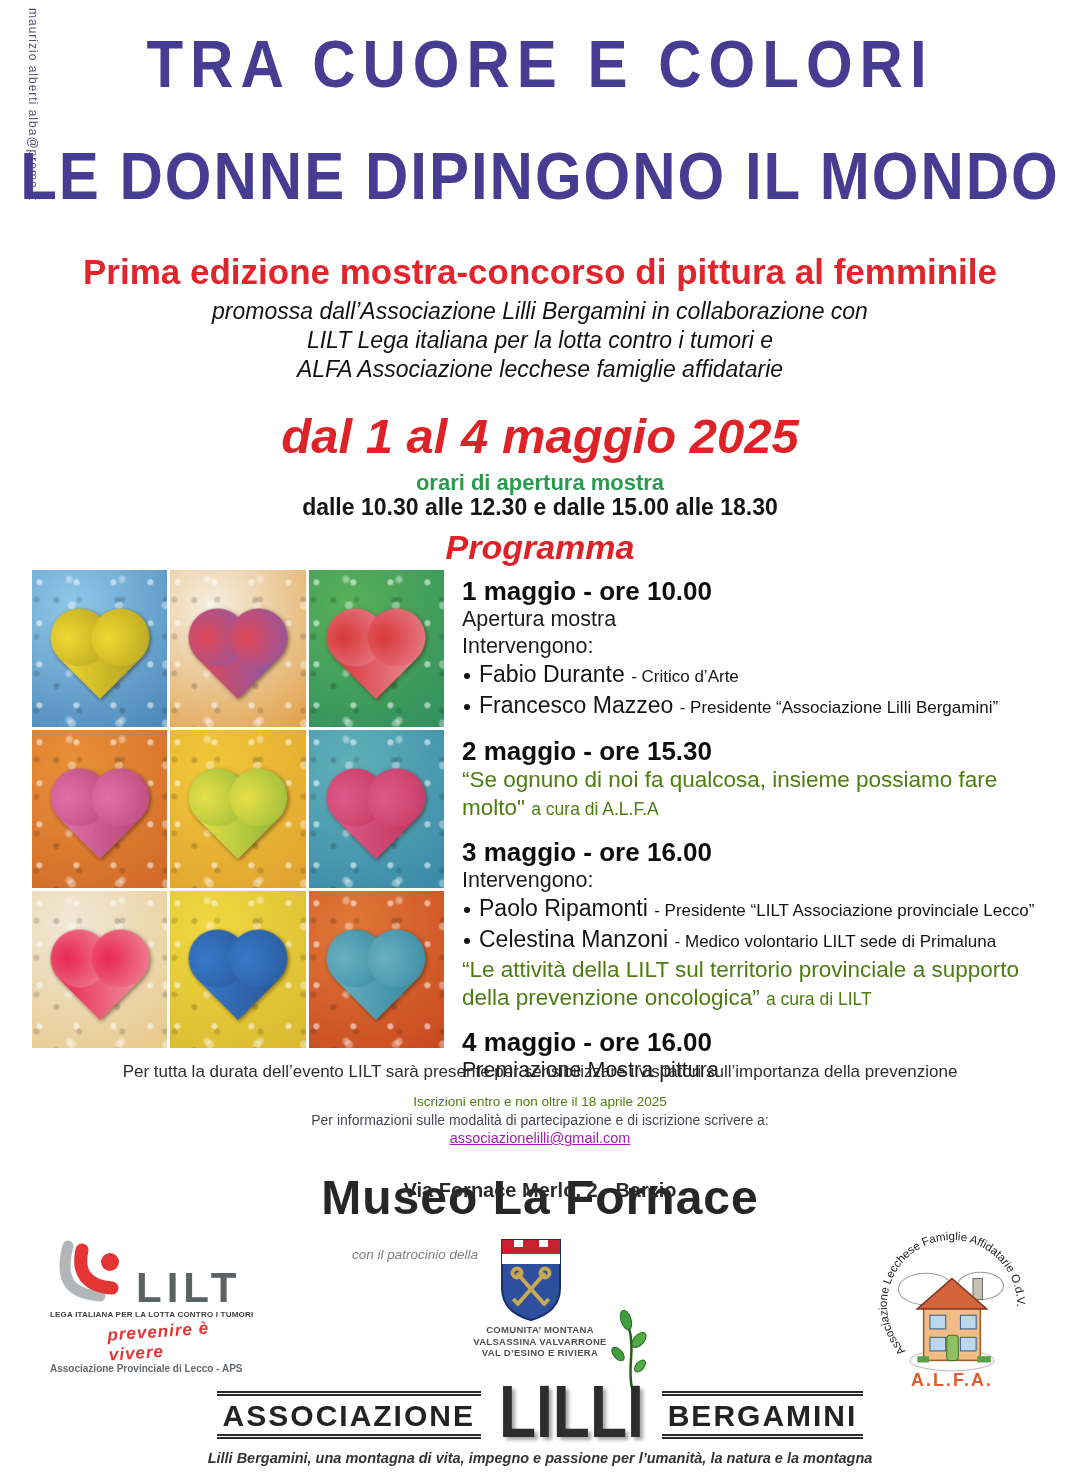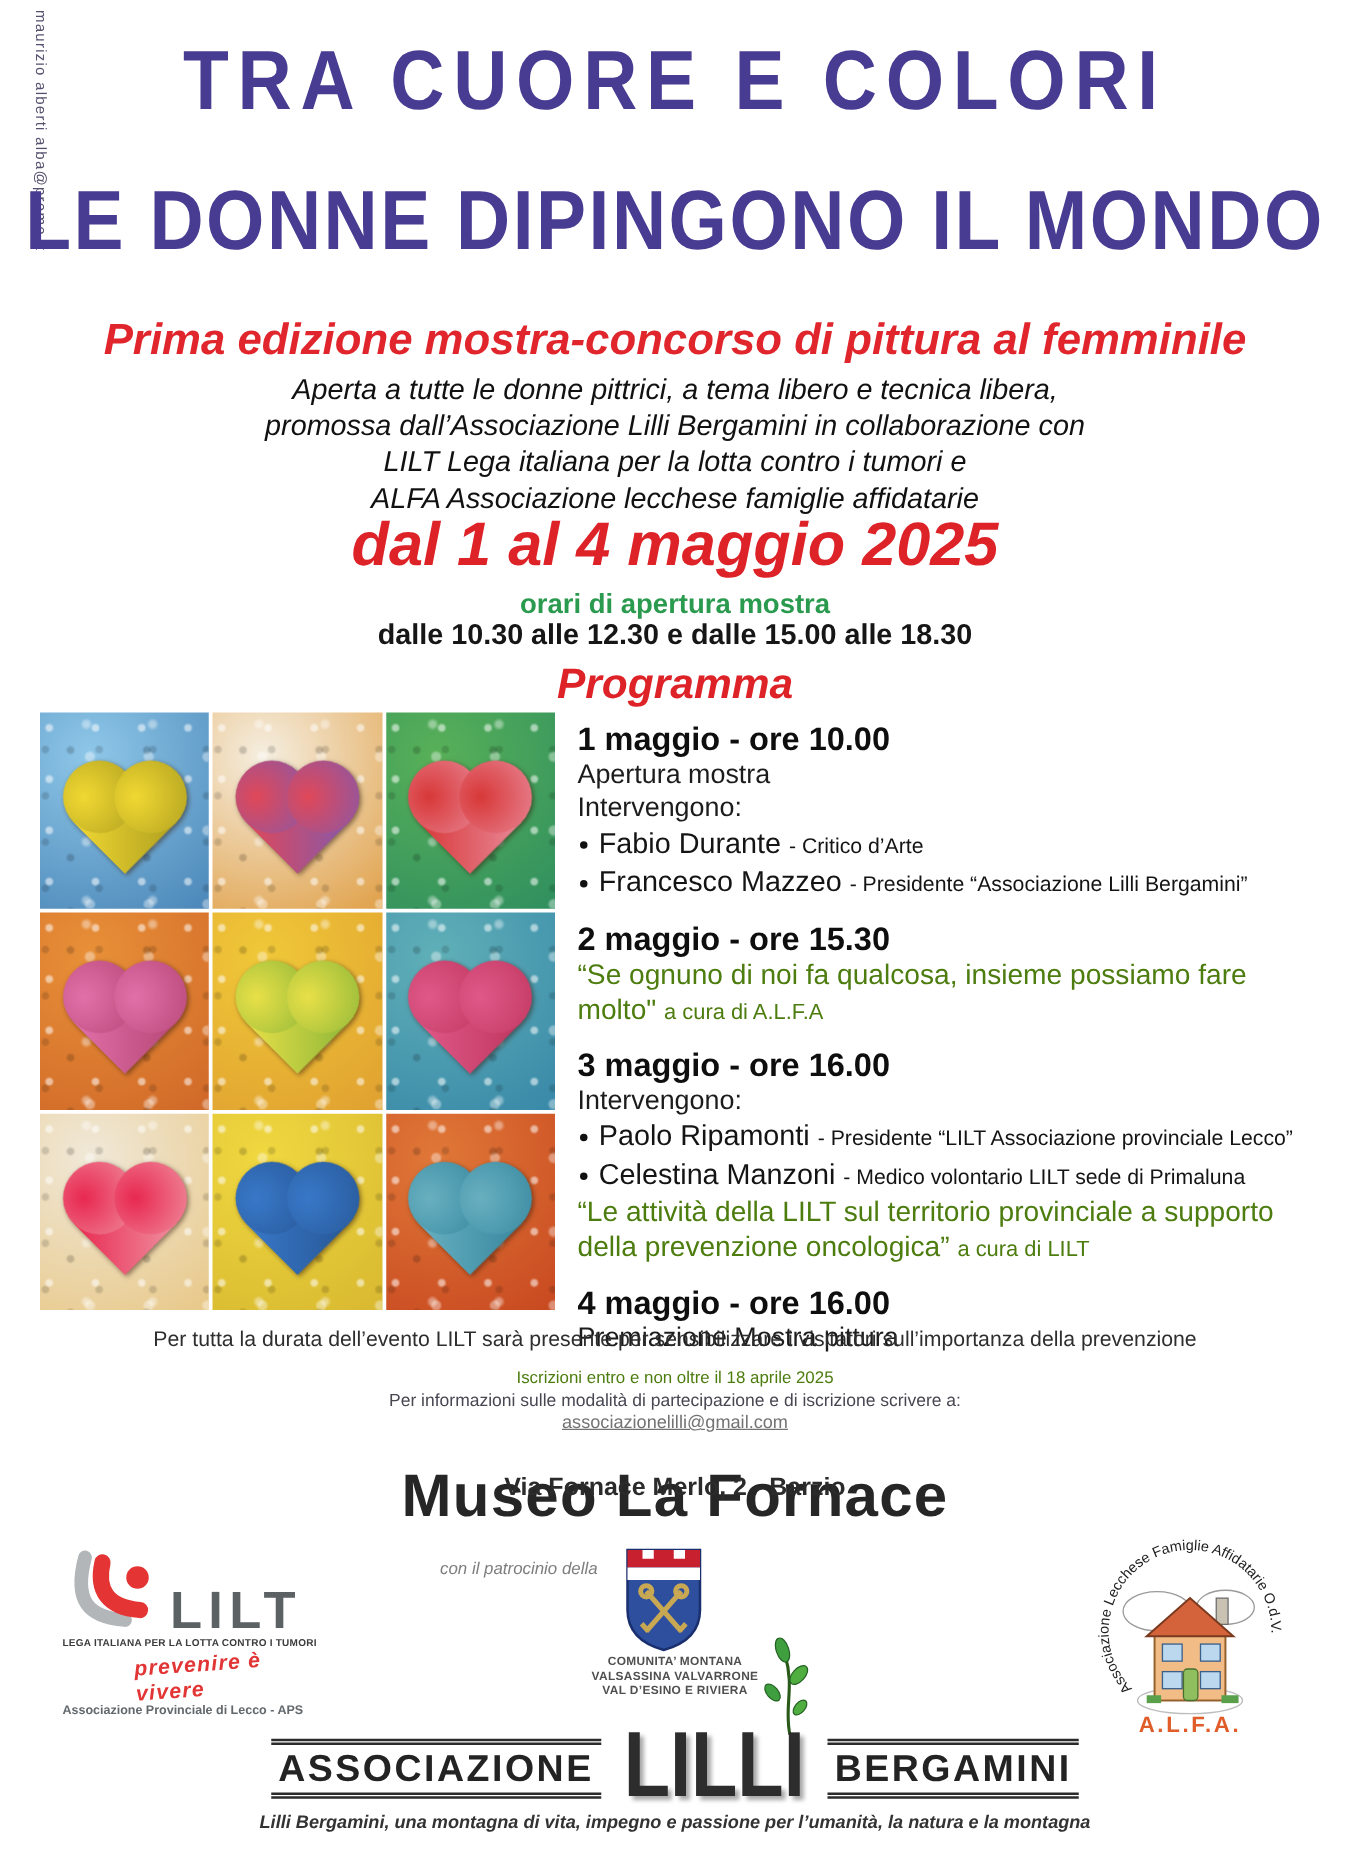"Prima edizione mostra-concorso di" .subtitle { font-style: italic -> none }
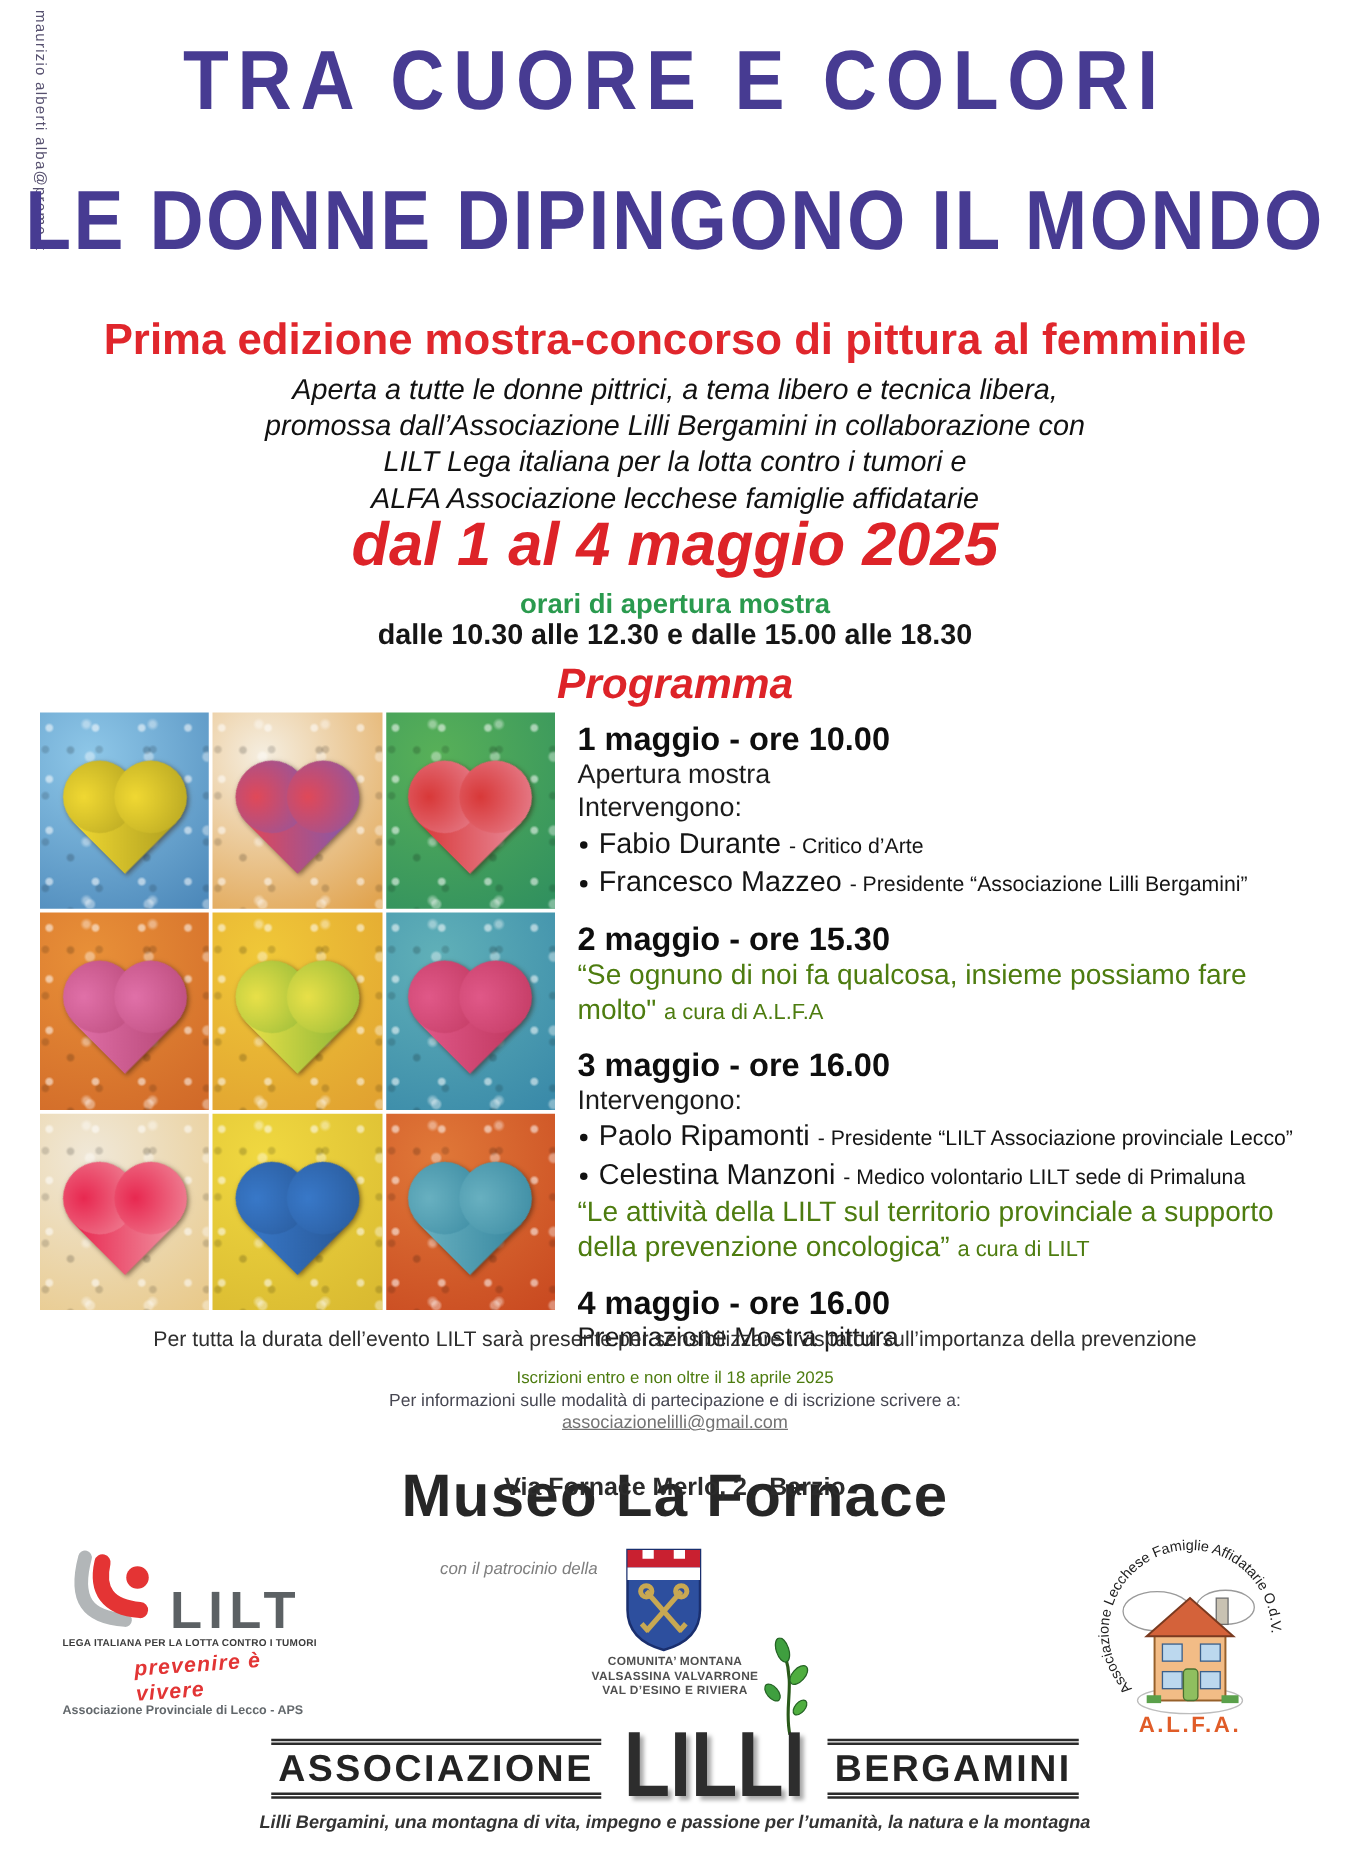"Aperta a tutte le donne" div { html: <div>Aperta a tutte le donne pittrici, a tema libero e tecnica libera,</div> -> none }
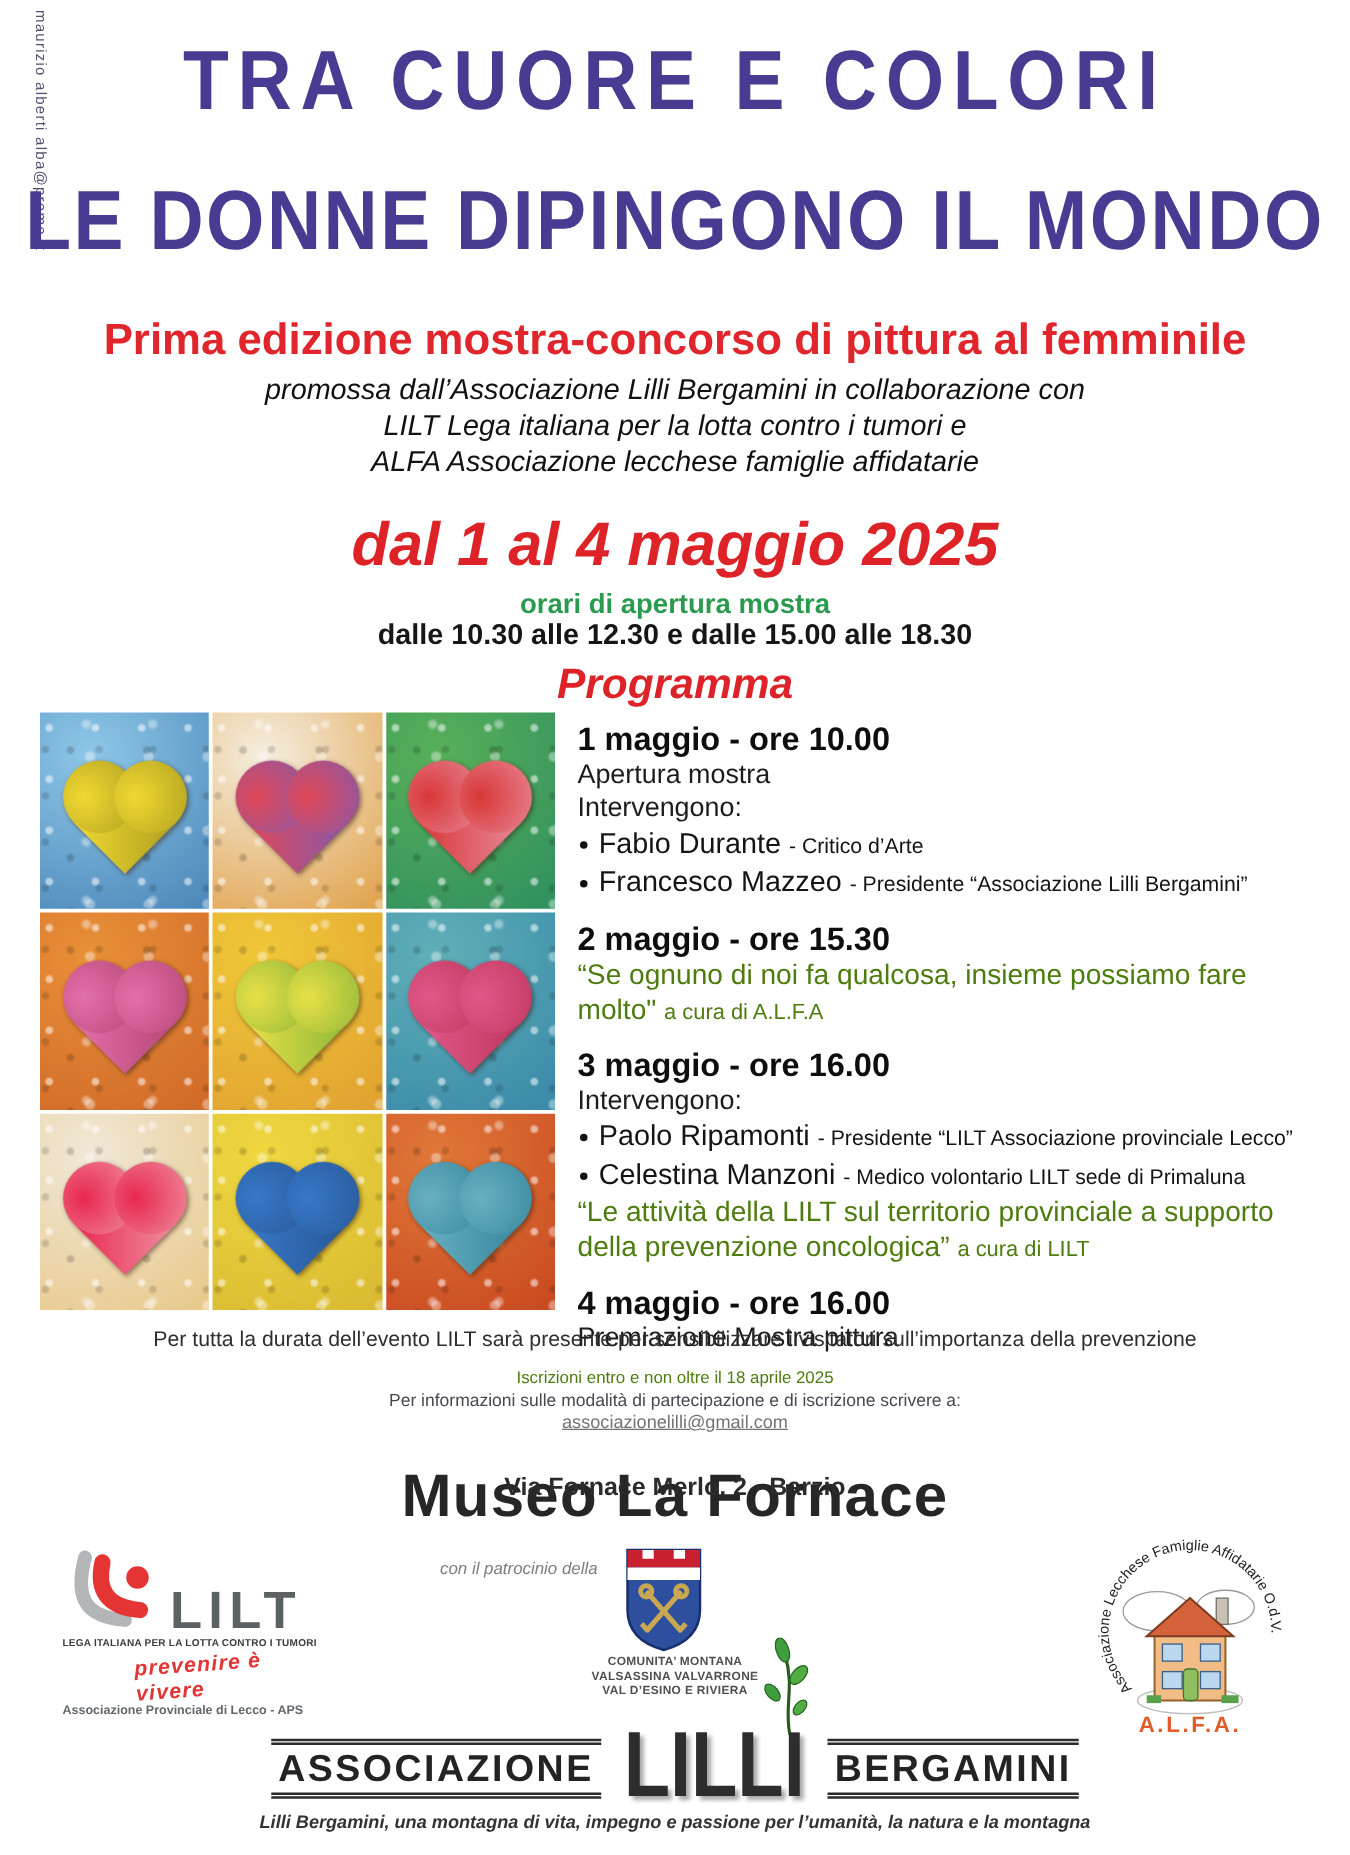"associazionelilli@gmail.com" .email-row a { color: #737373 -> #a21caf }
